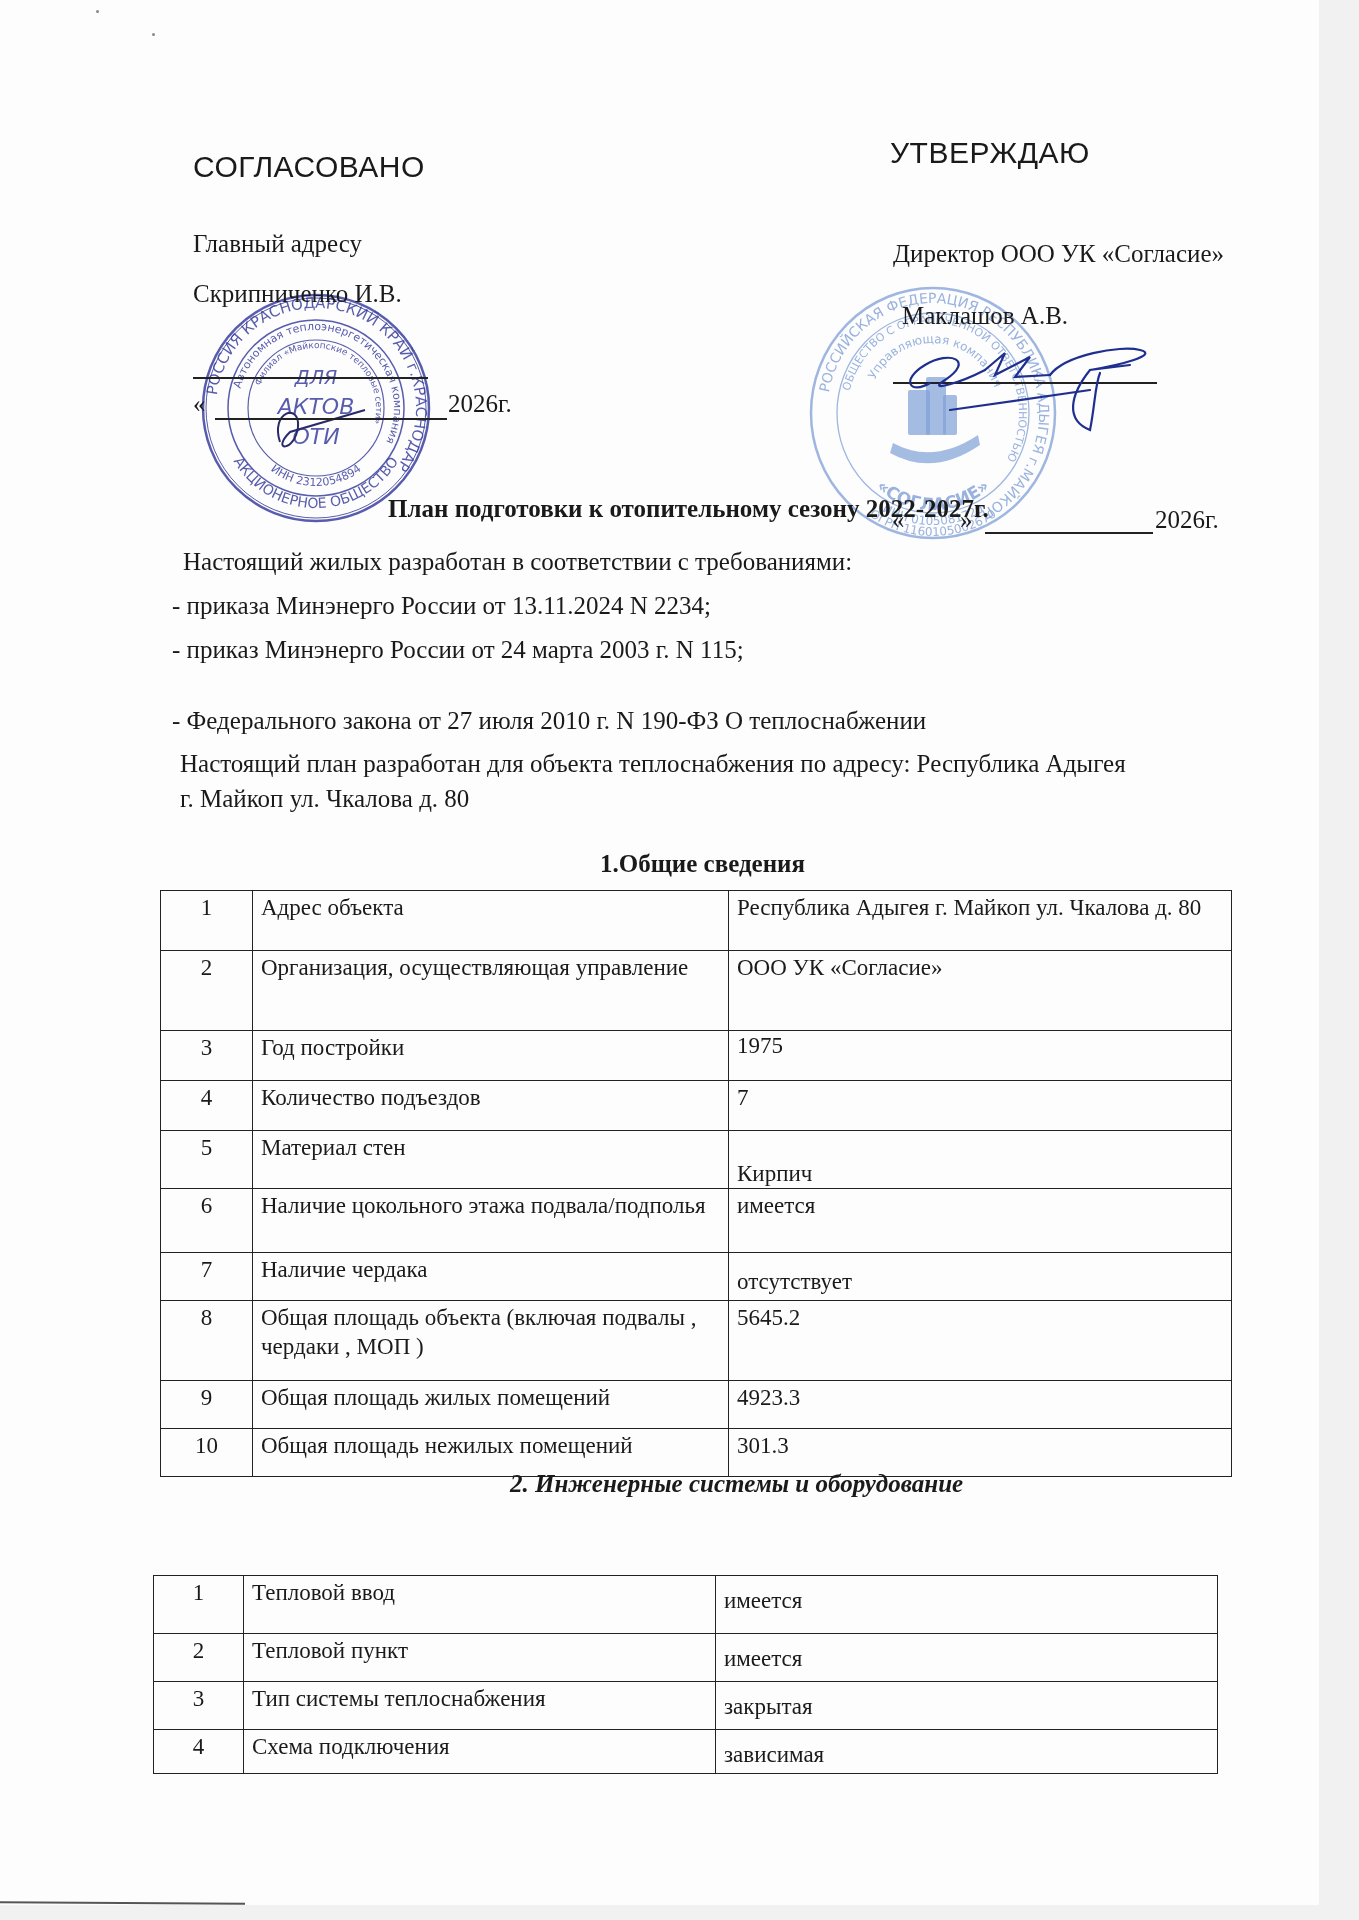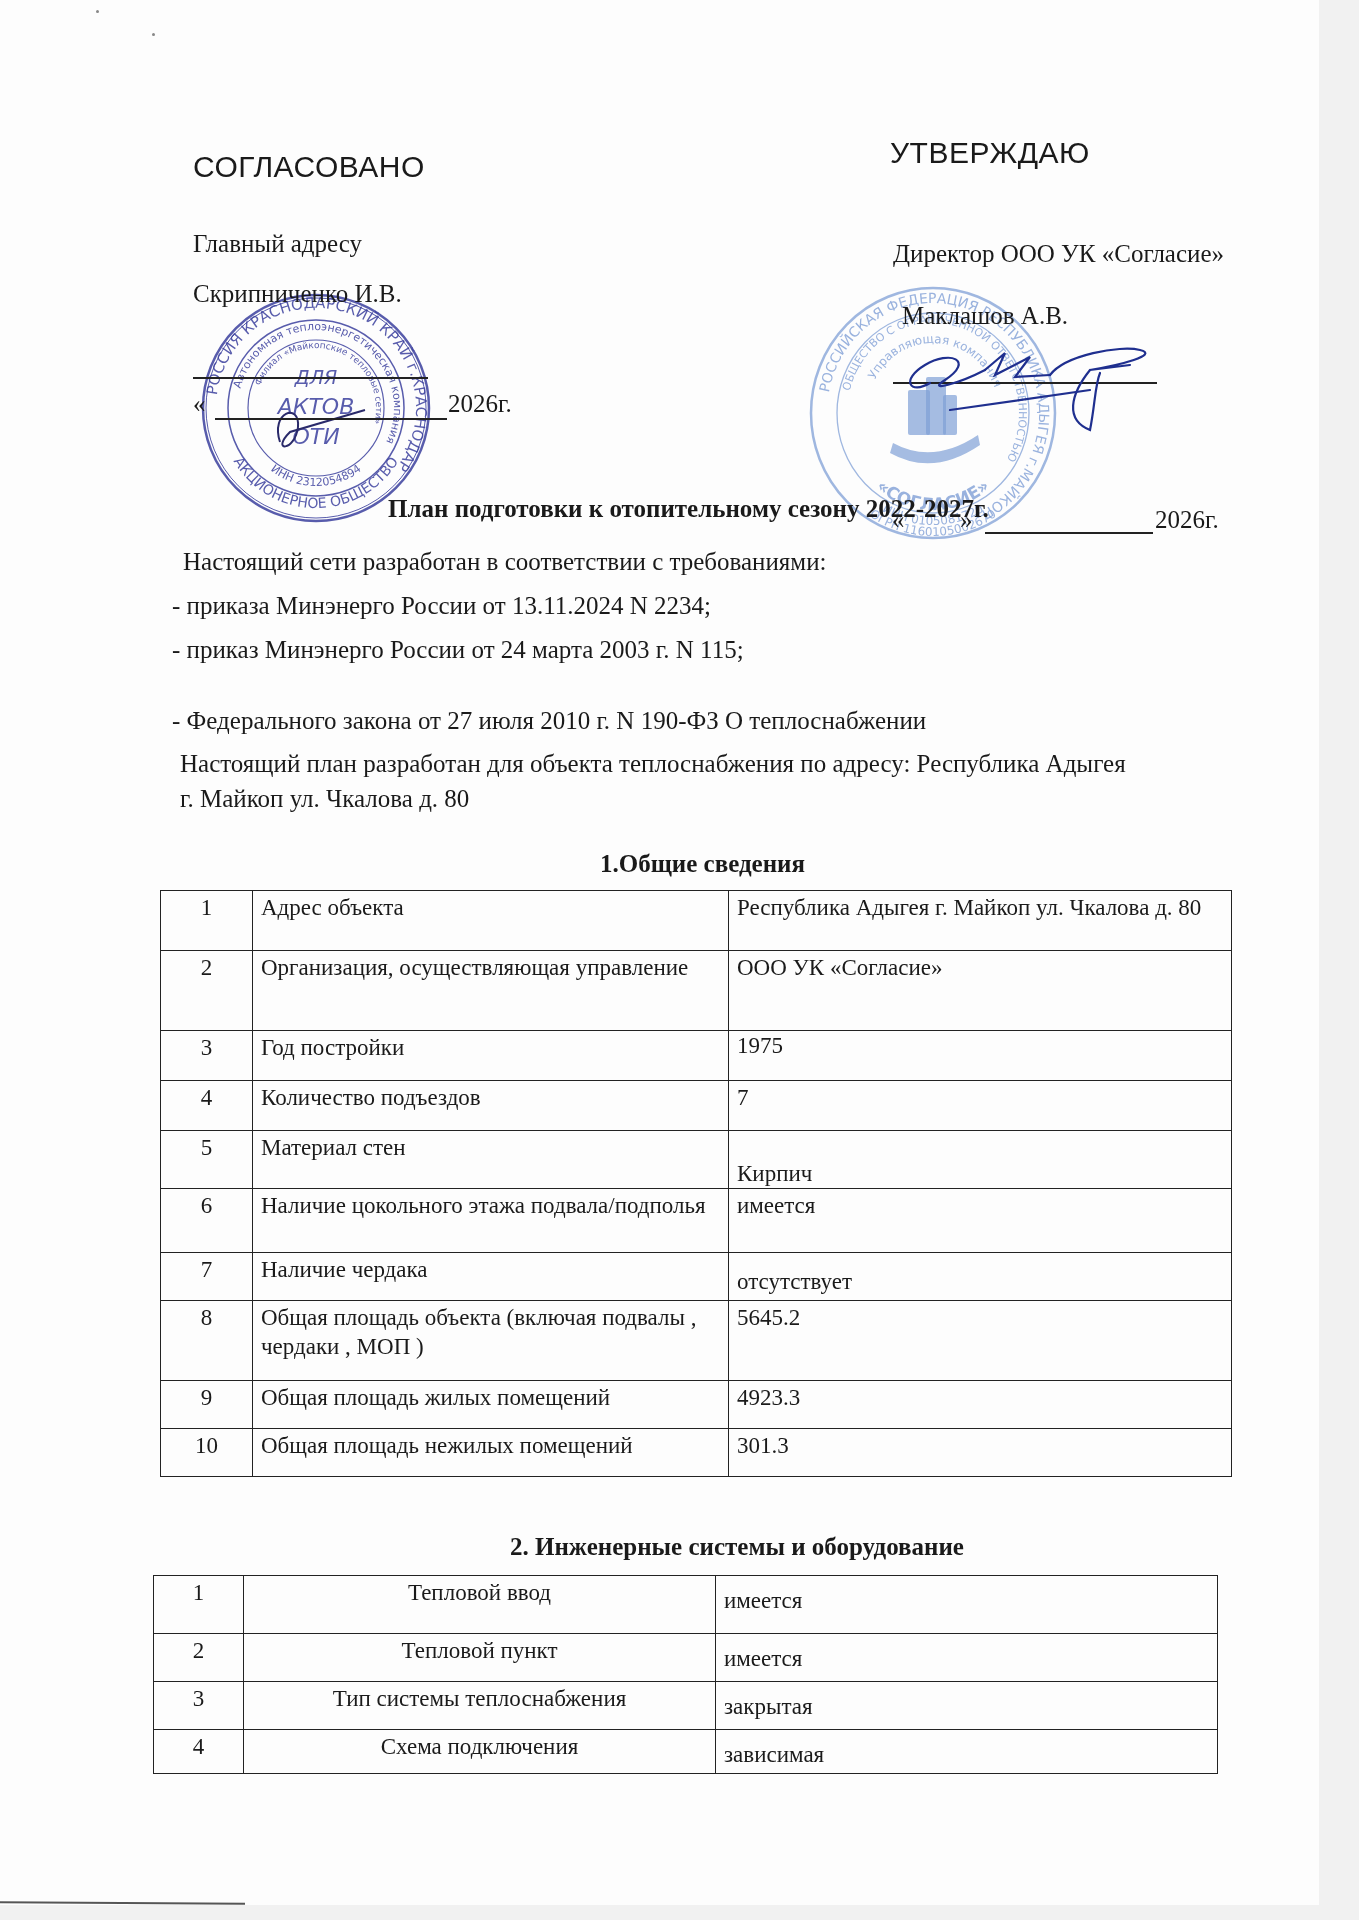"Настоящий сети разработан в соответствии" div.abs { text: сети -> жилых }
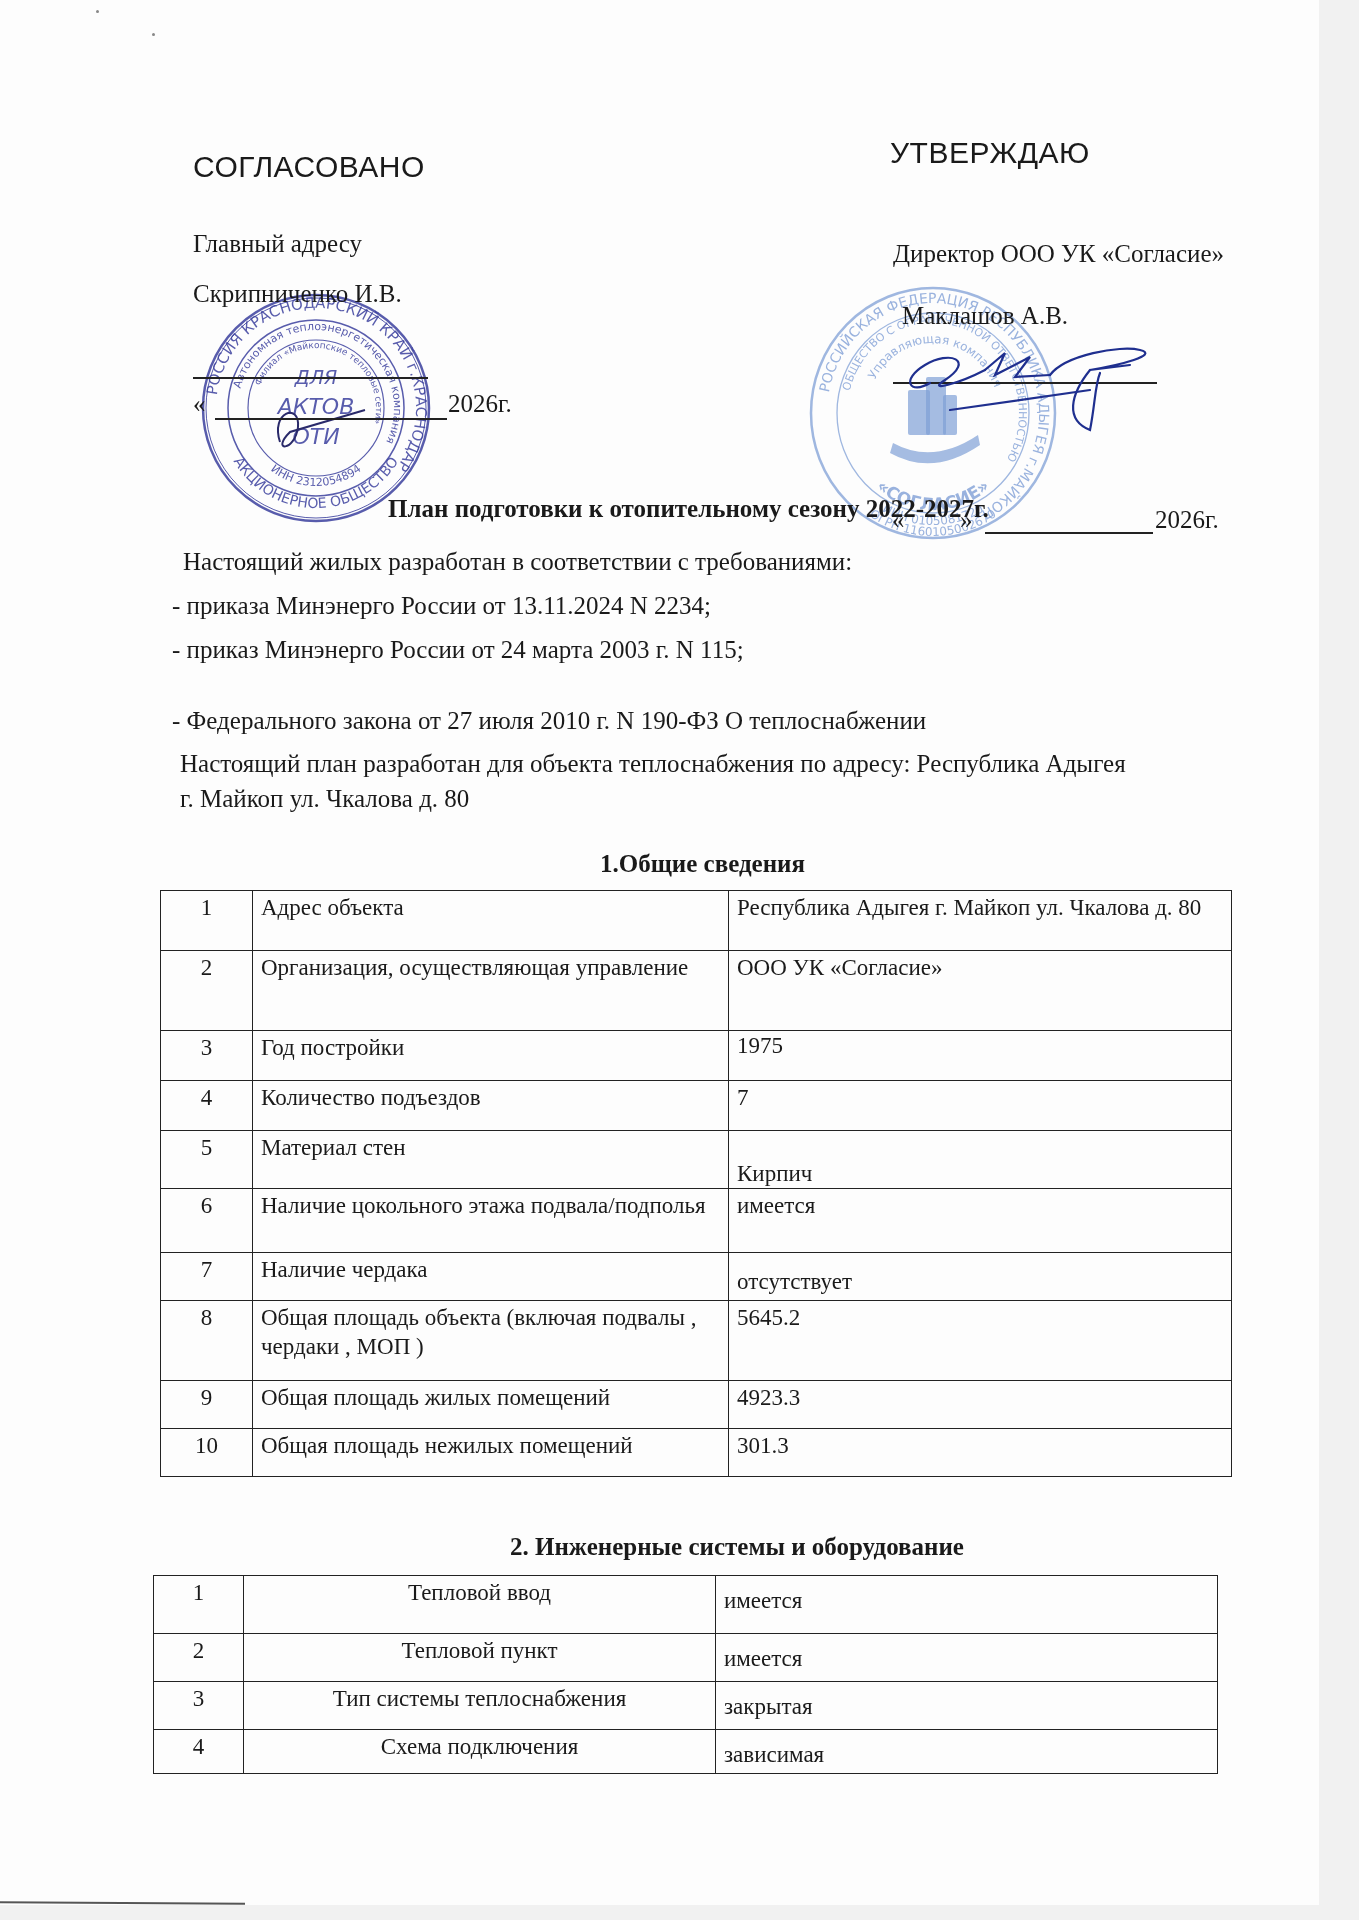"2. Инженерные системы и оборудование" div.abs { font-style: none -> italic; top: 1533px -> 1470px }
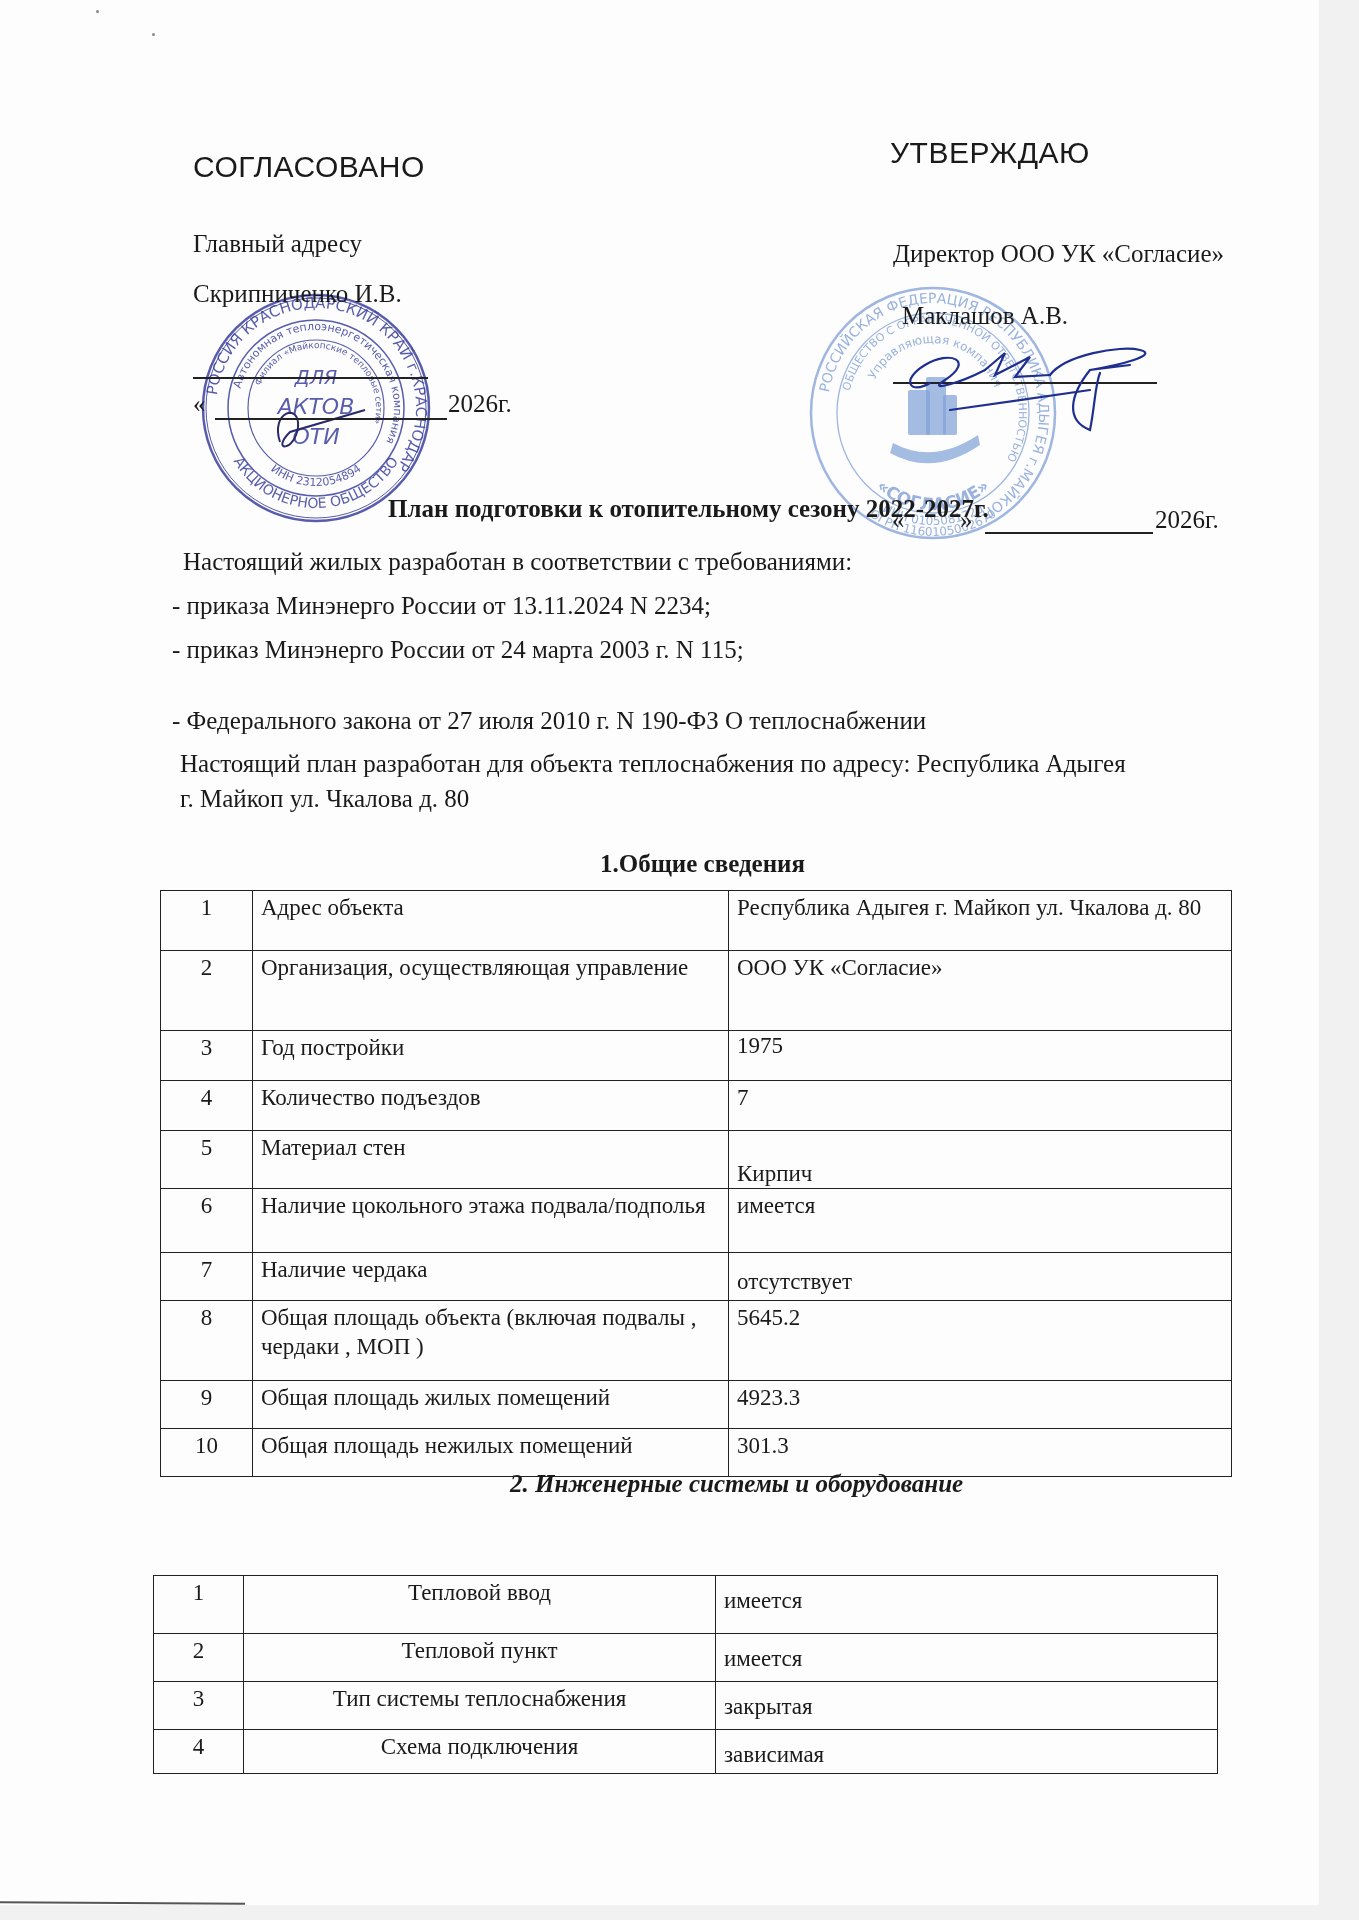"Тепловой ввод" table.t2 td.label { text-align: center -> none }
